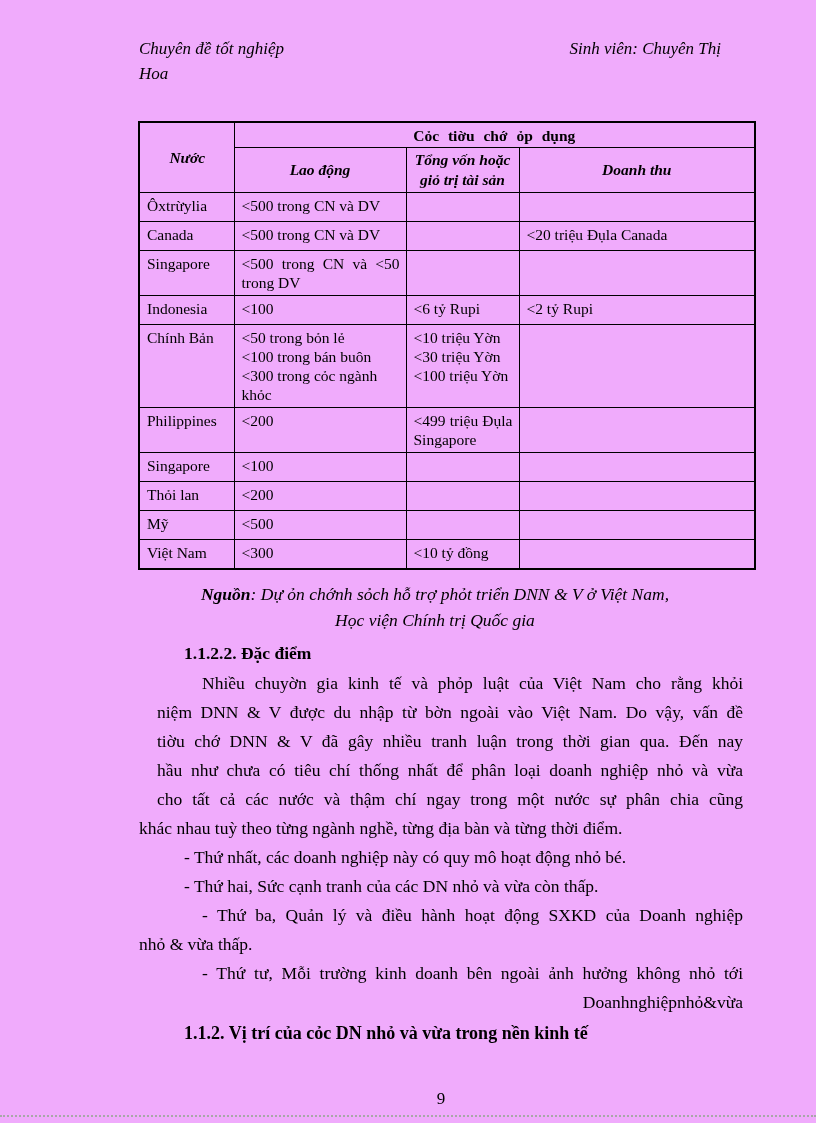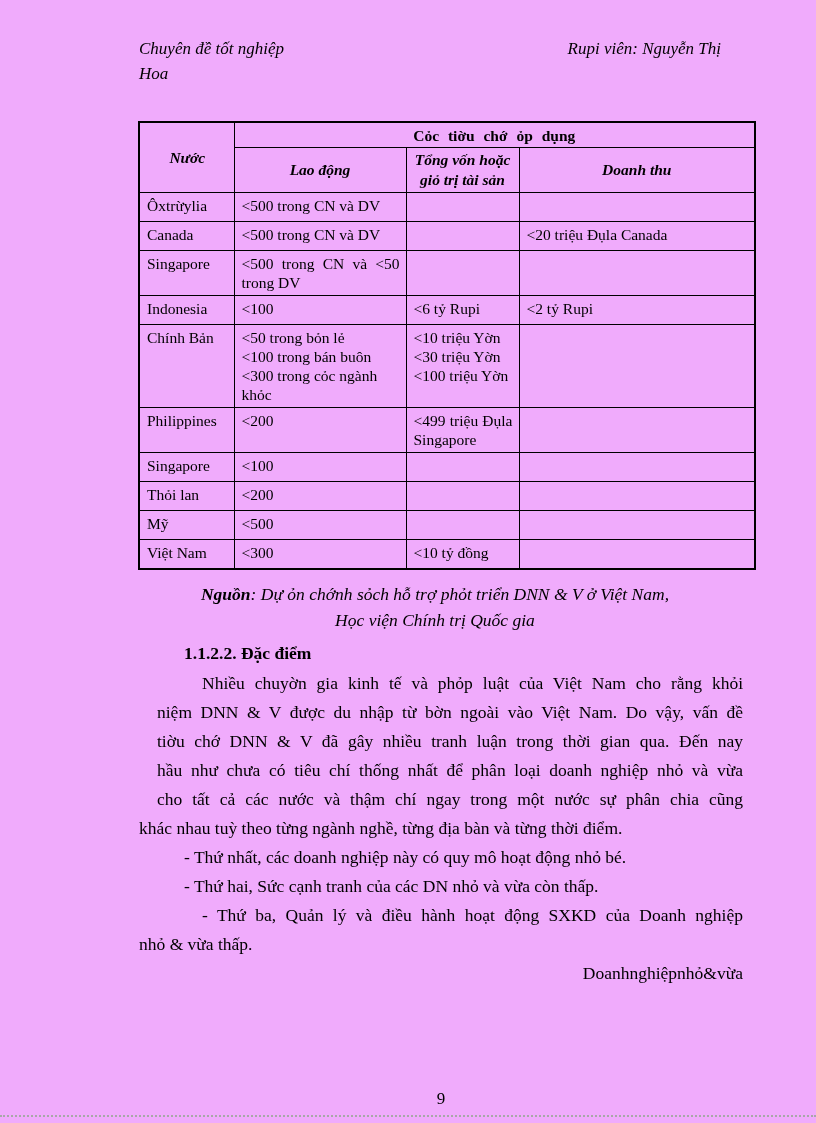"Rupi viên: Nguyễn Thị" span { text: Rupi viên: Nguyễn -> Sinh viên: Chuyên }
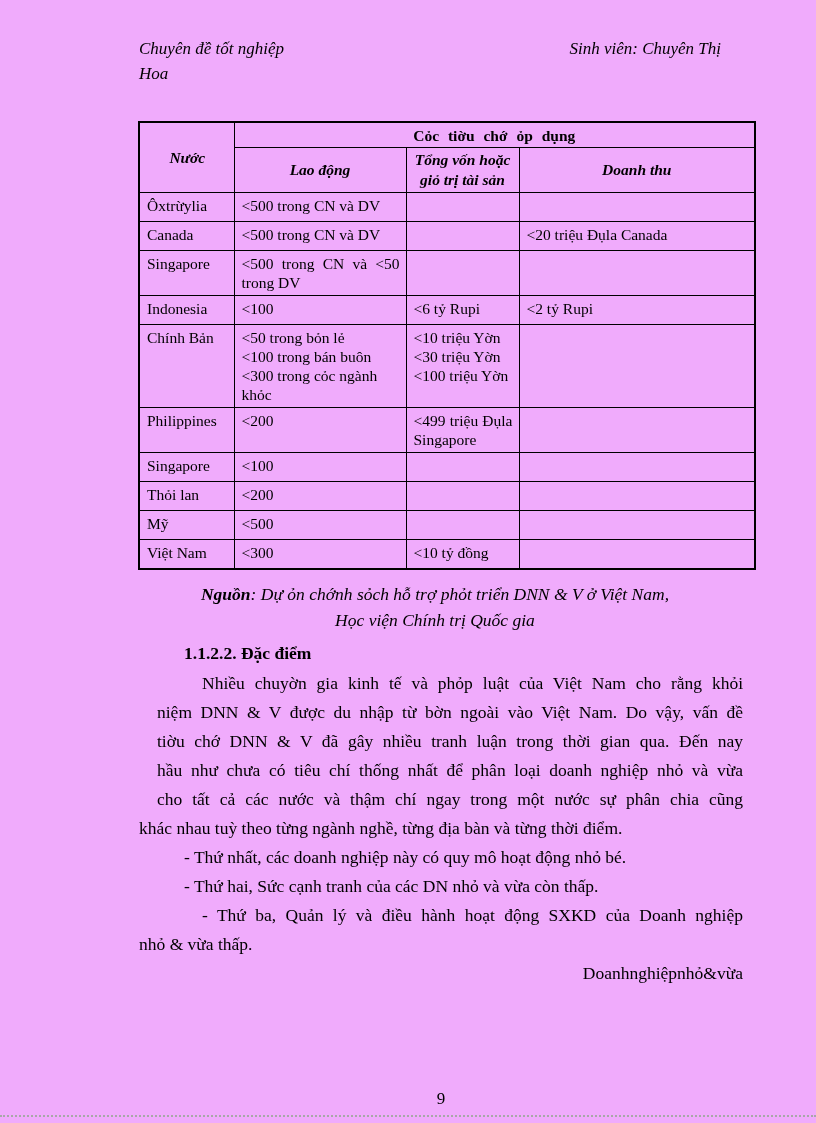"- Thứ tư, Mỗi trường" div.ln { html: none -> <div>- Thứ tư, Mỗi trường kinh doanh bên ngoài ảnh hưởng không nhỏ tới</div> }
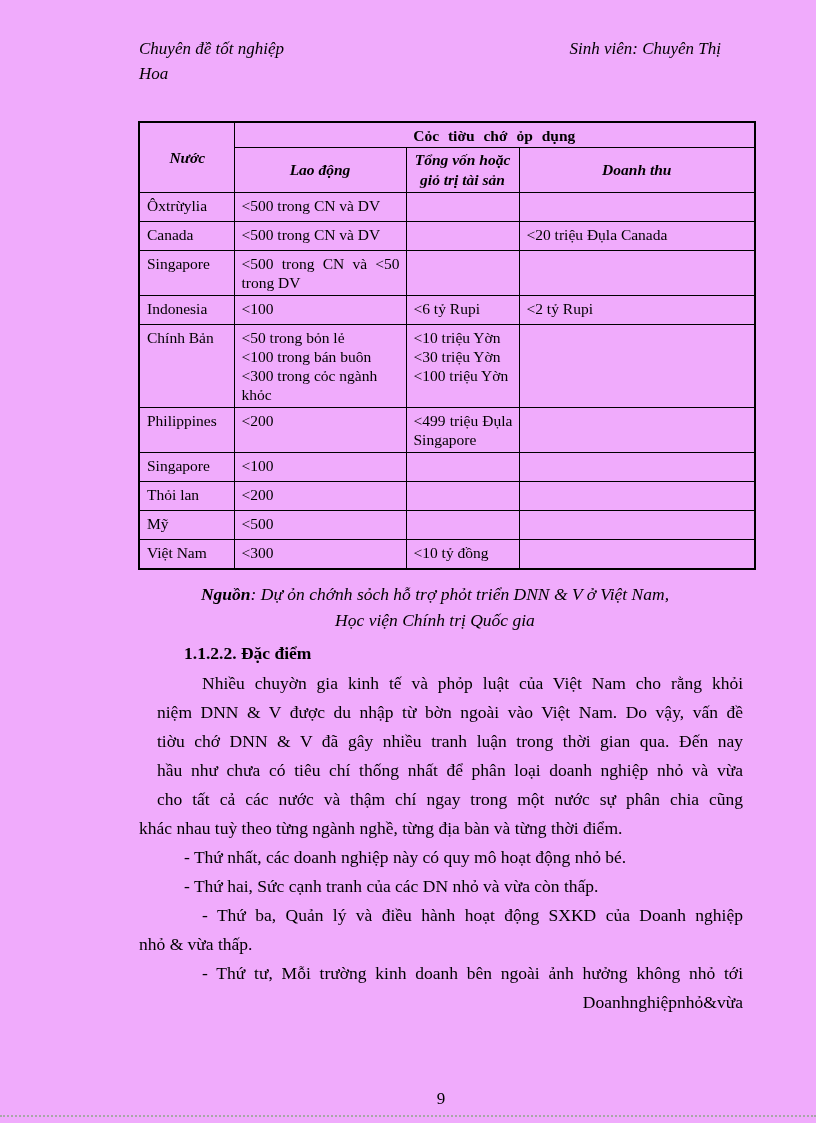"1.1.2. Vị trí của cỏc" div.h2 { html: none -> <div>1.1.2. Vị trí của cỏc DN nhỏ và vừa trong nền kinh tế</div> }
